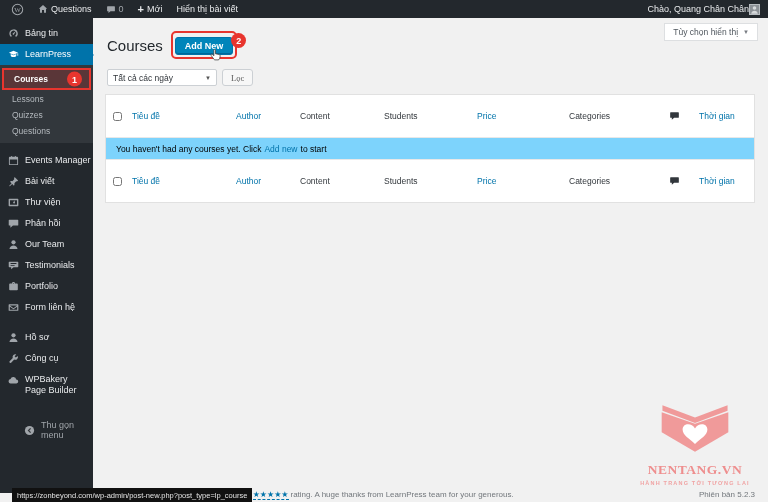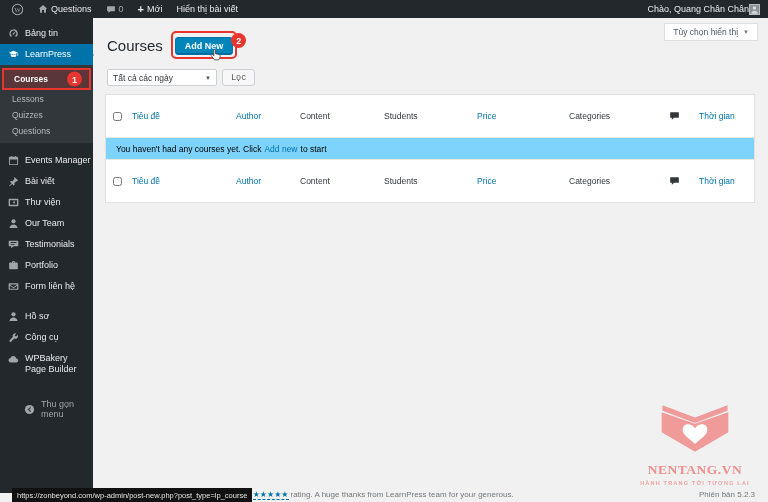"Lọc" .loc-btn { font-family: Liberation Mono, monospace -> Liberation Serif, serif }
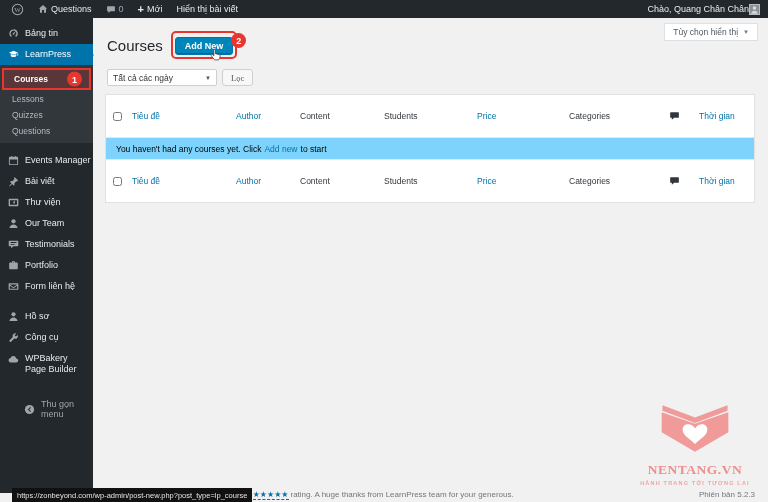"Phản hồi" div.m-item { html: none -> <div> <span> <svg> <path></path> </svg> </span> <span>Phản hồi</span> </div> }
